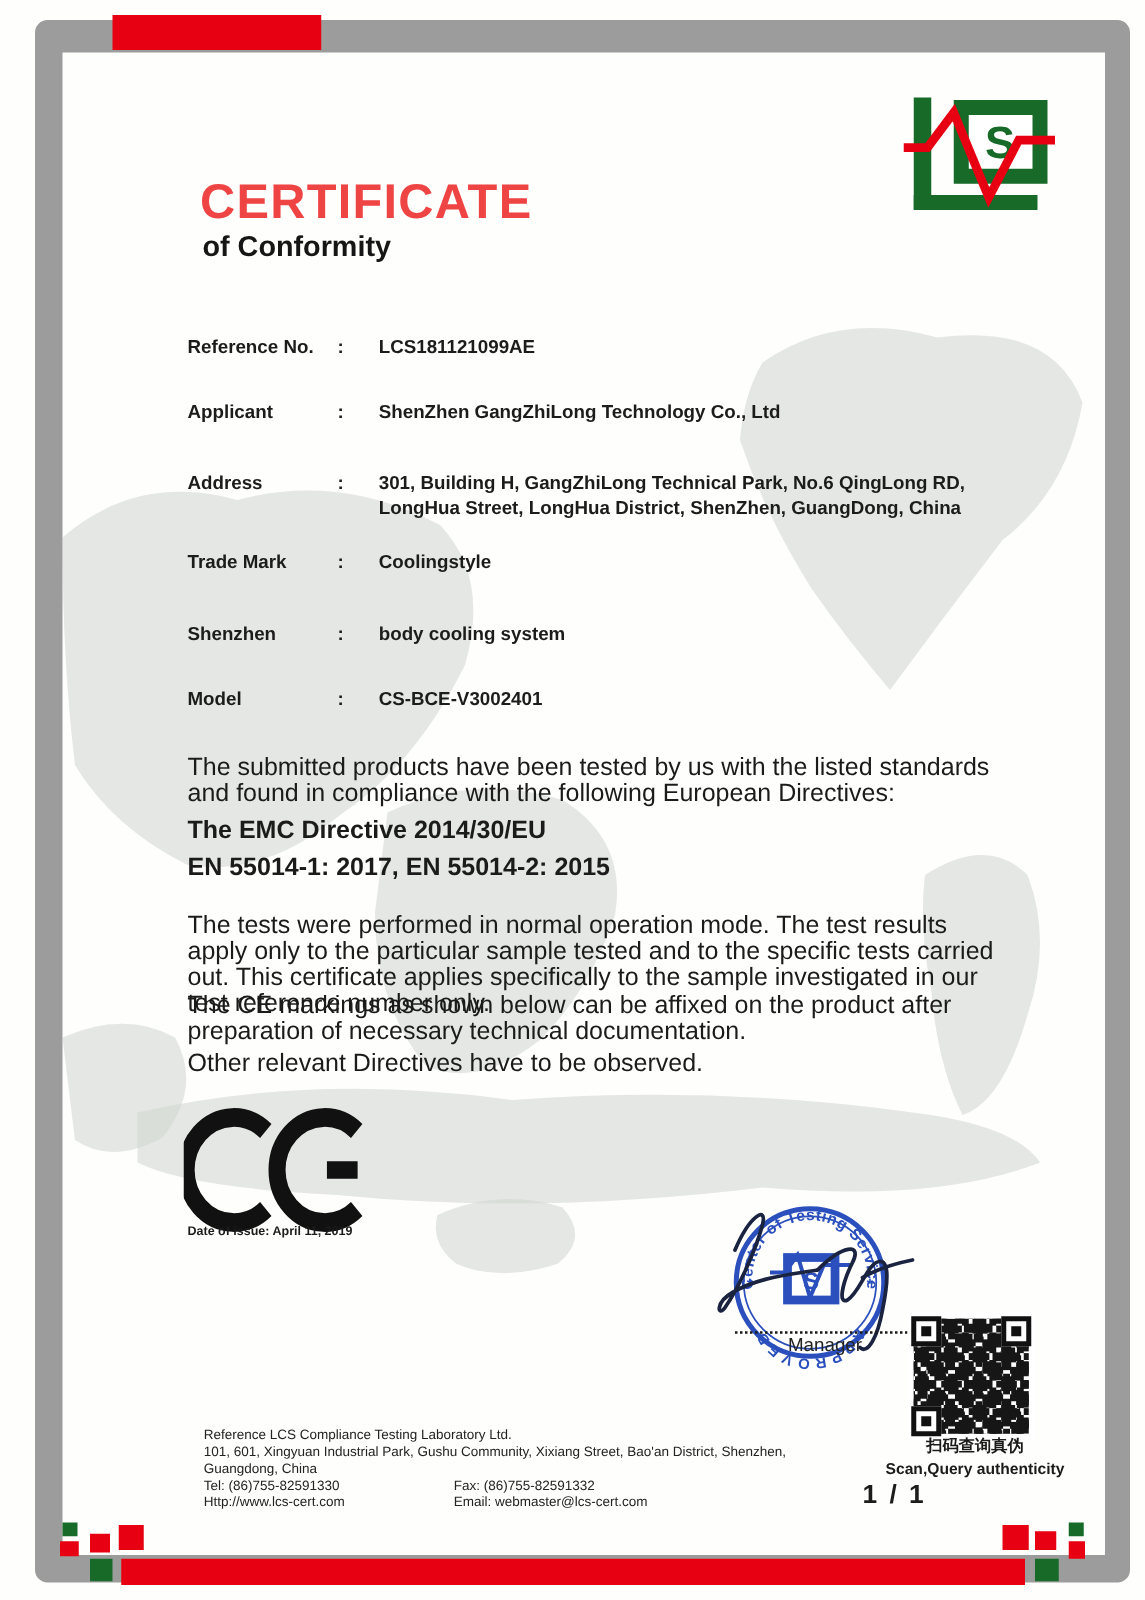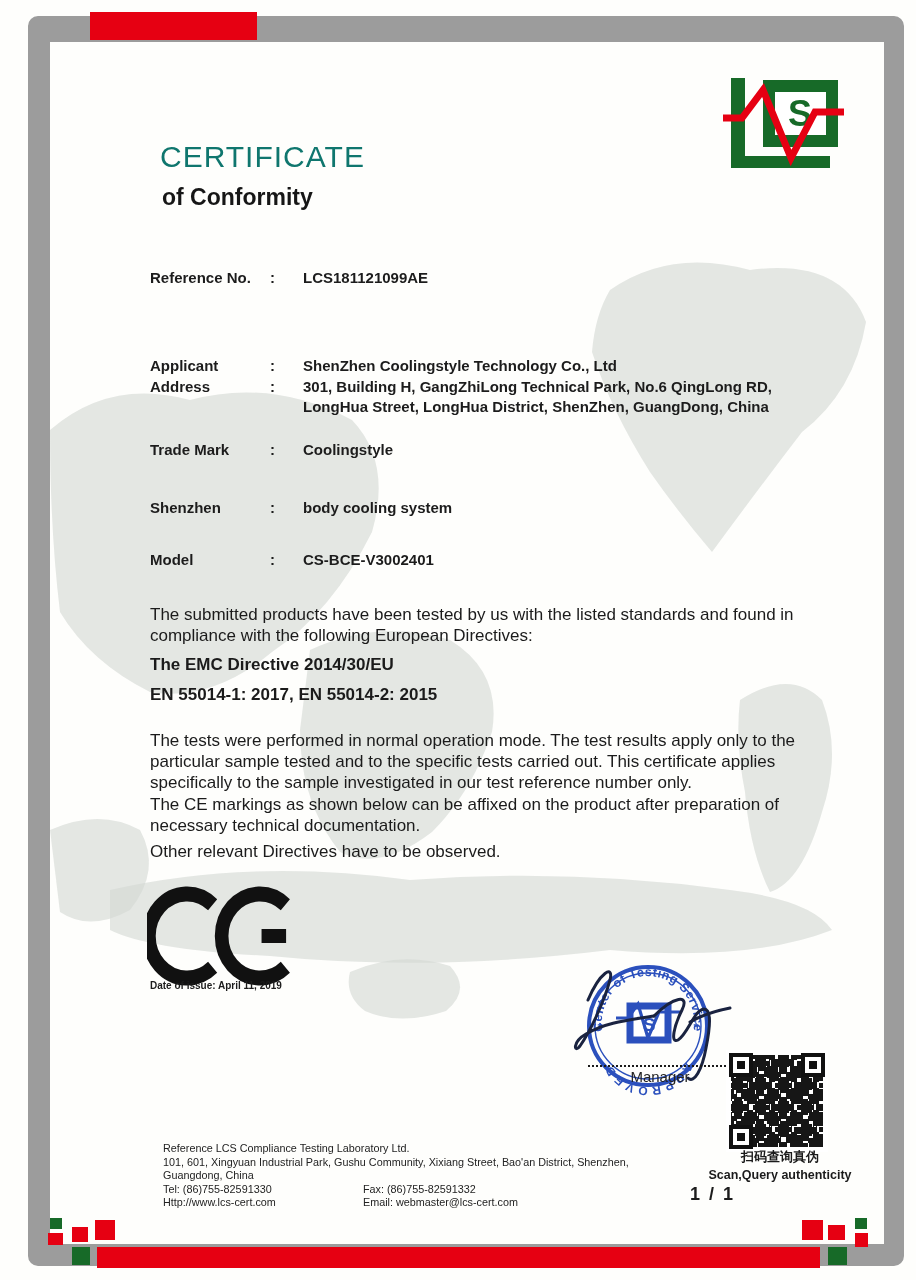"CERTIFICATE" .title-main { color: #0f766e -> #ef4444; font-size: 30px -> 39px; font-weight: normal -> bold }
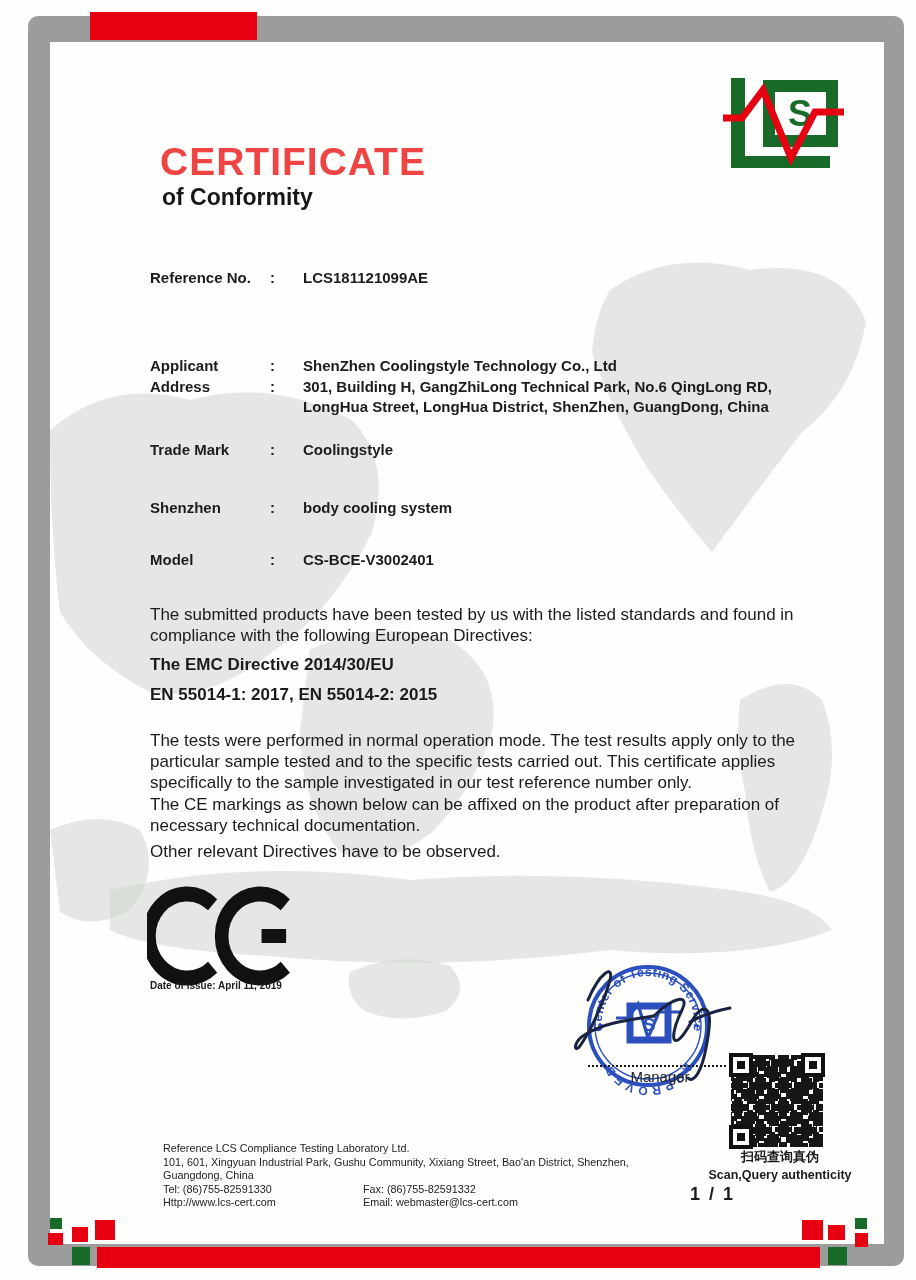"Applicant" div.field-row { margin-top: 36px -> none }
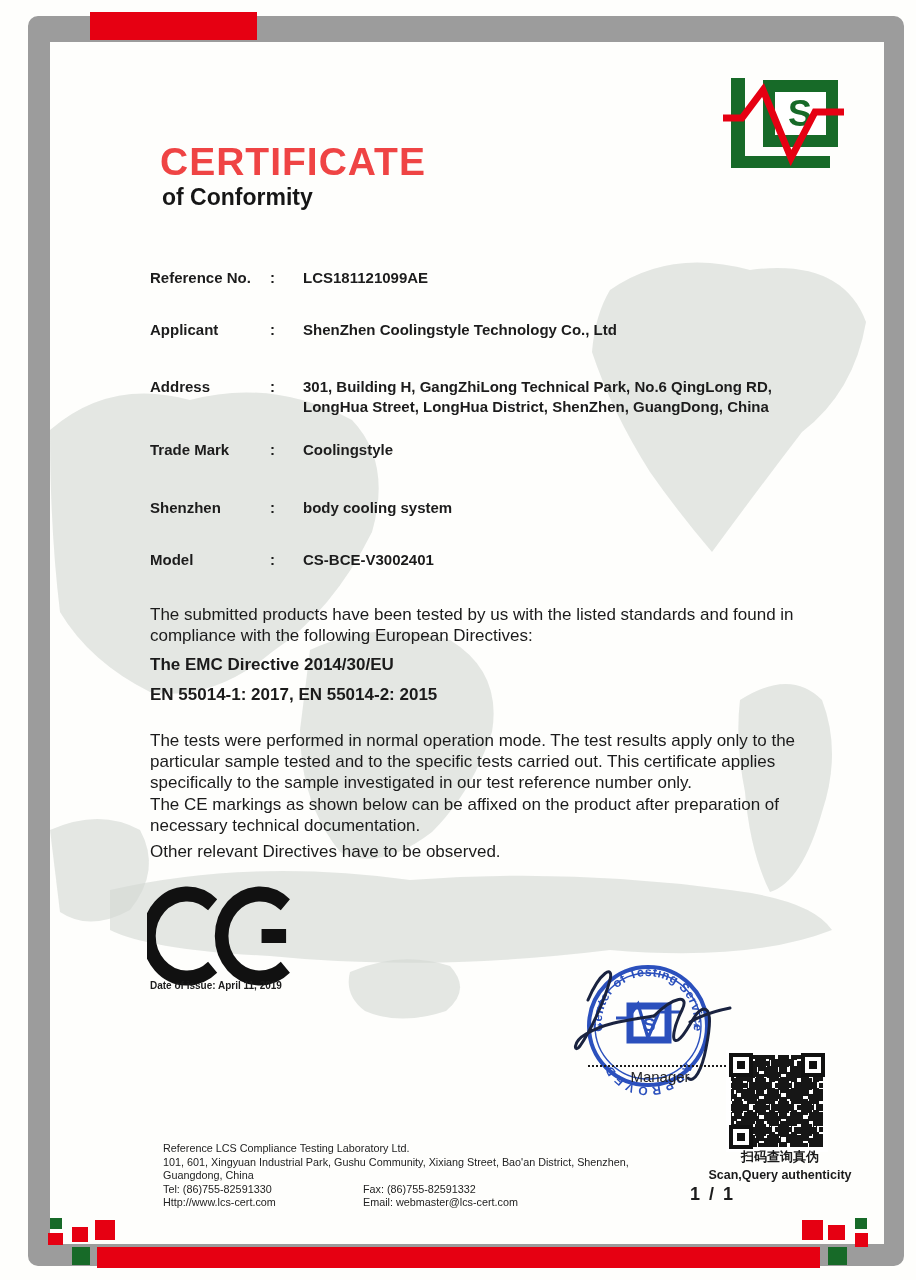"ShenZhen Coolingstyle Technology Co.," span.fv { text: Coolingstyle -> GangZhiLong }
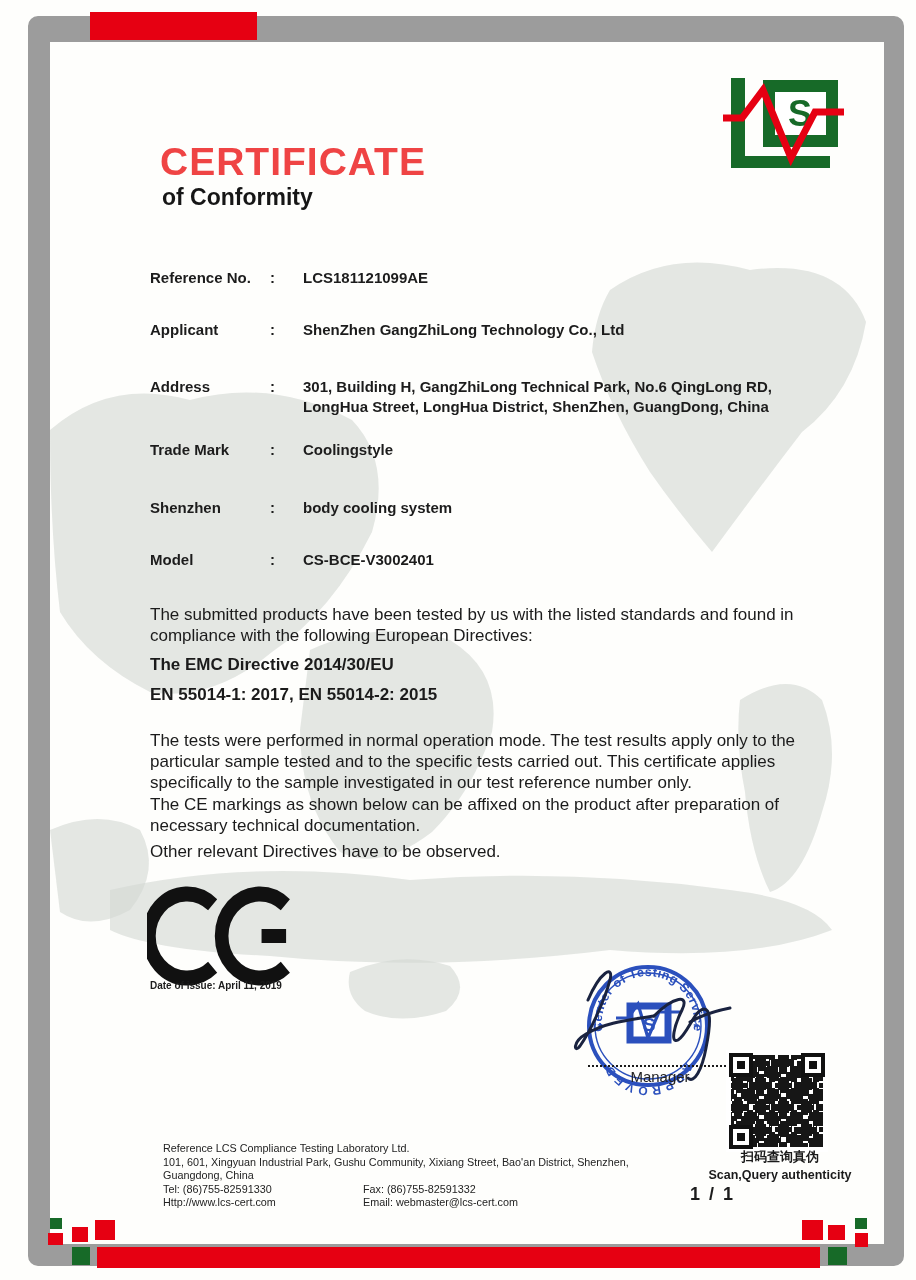"The submitted products have been" .para { font-size: 17px -> 20px }
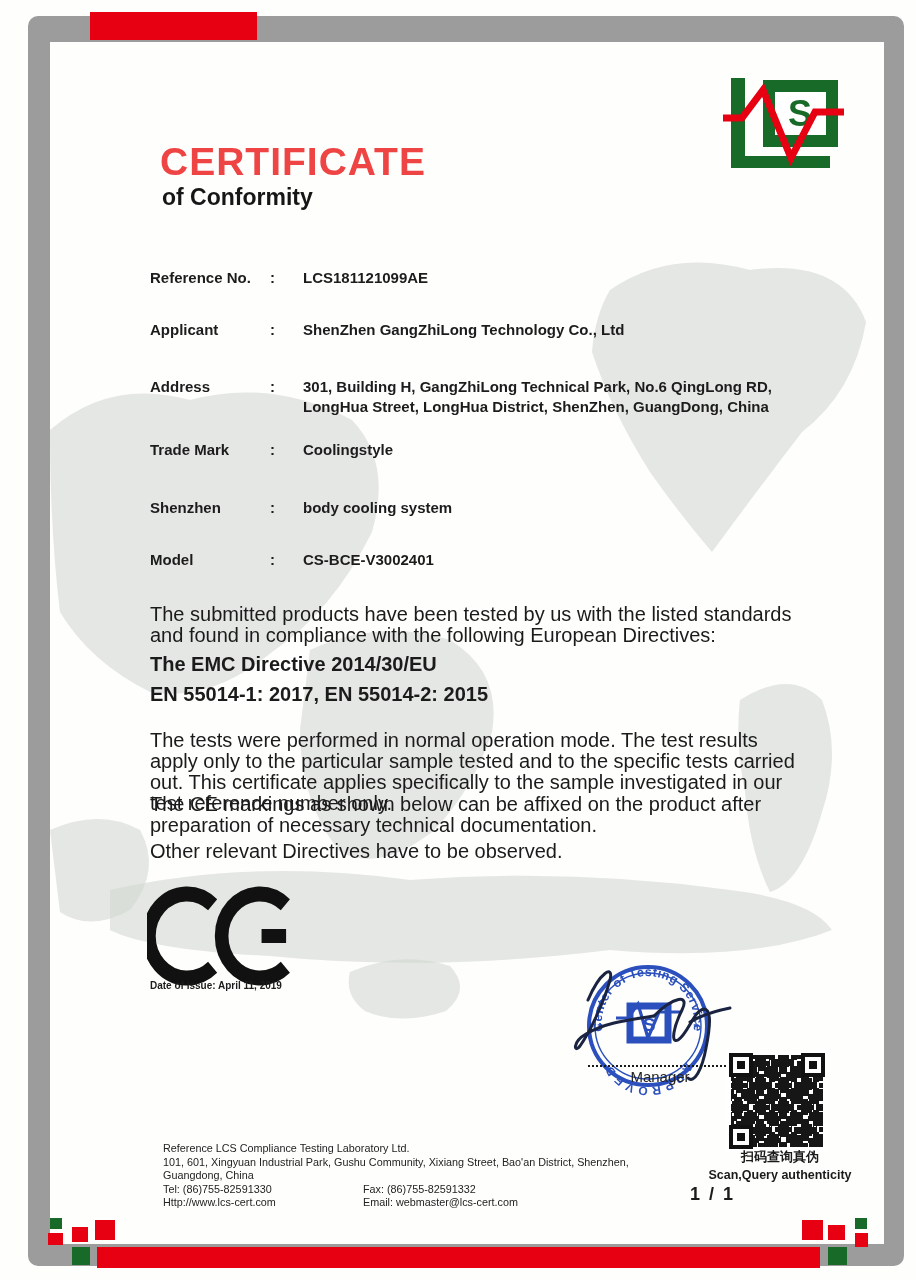"1 / 1" .page-num { font-size: 18px -> 21px }
